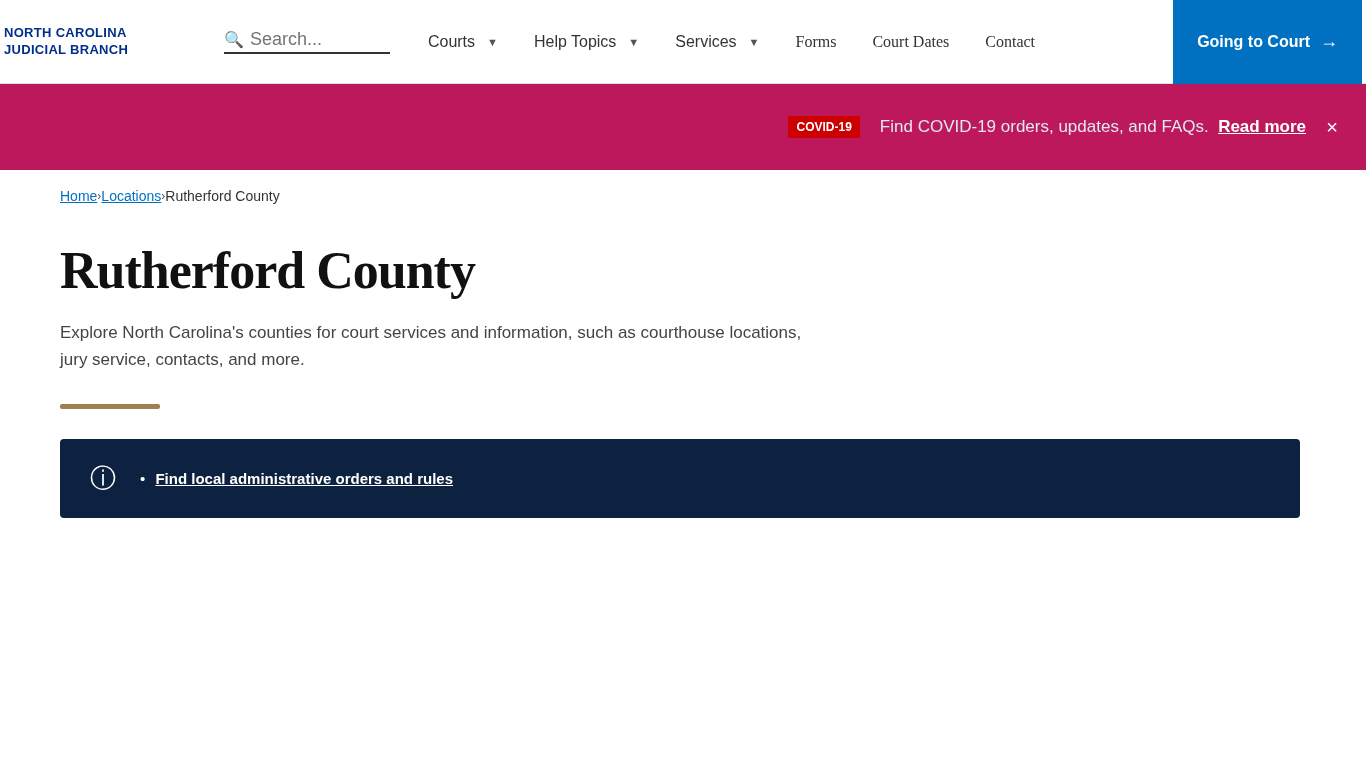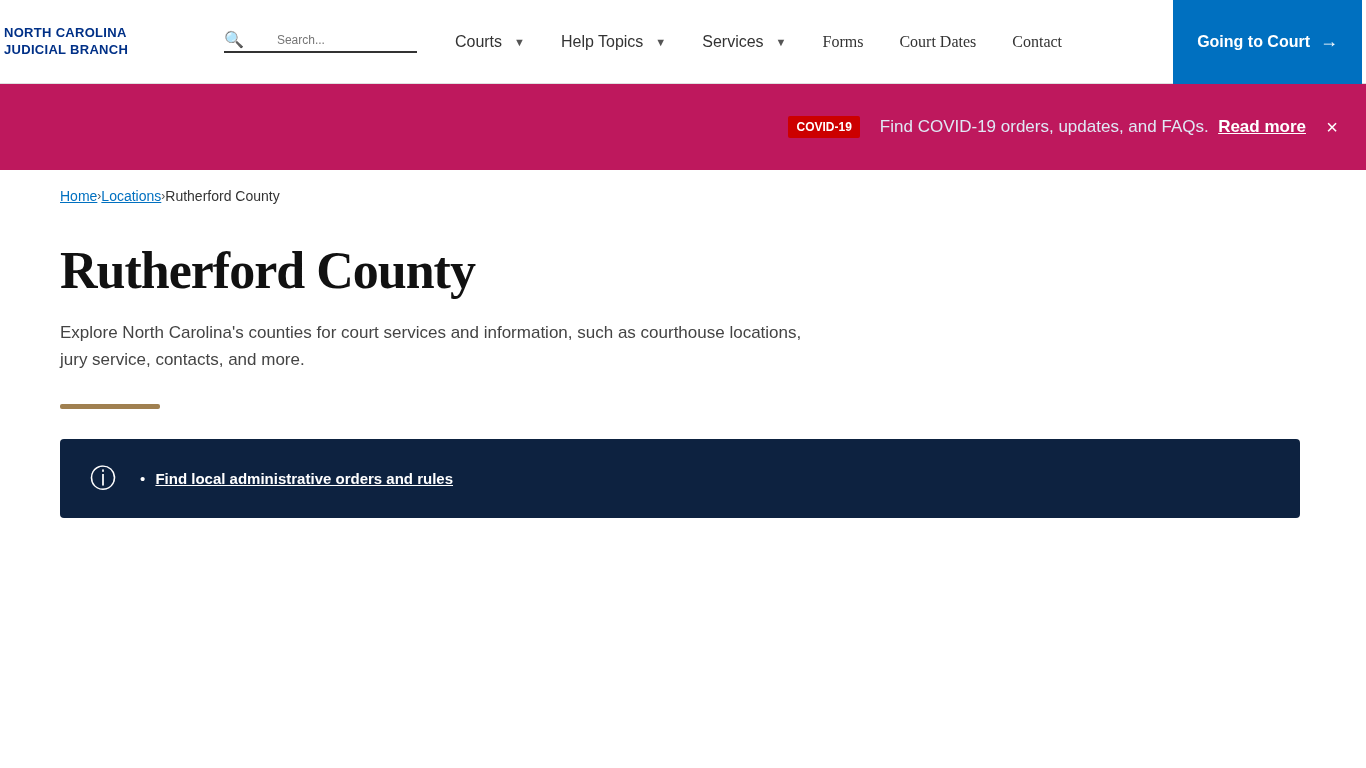"Search..." .search-input { font-size: 12px -> 18px; margin-left: 27px -> none }
